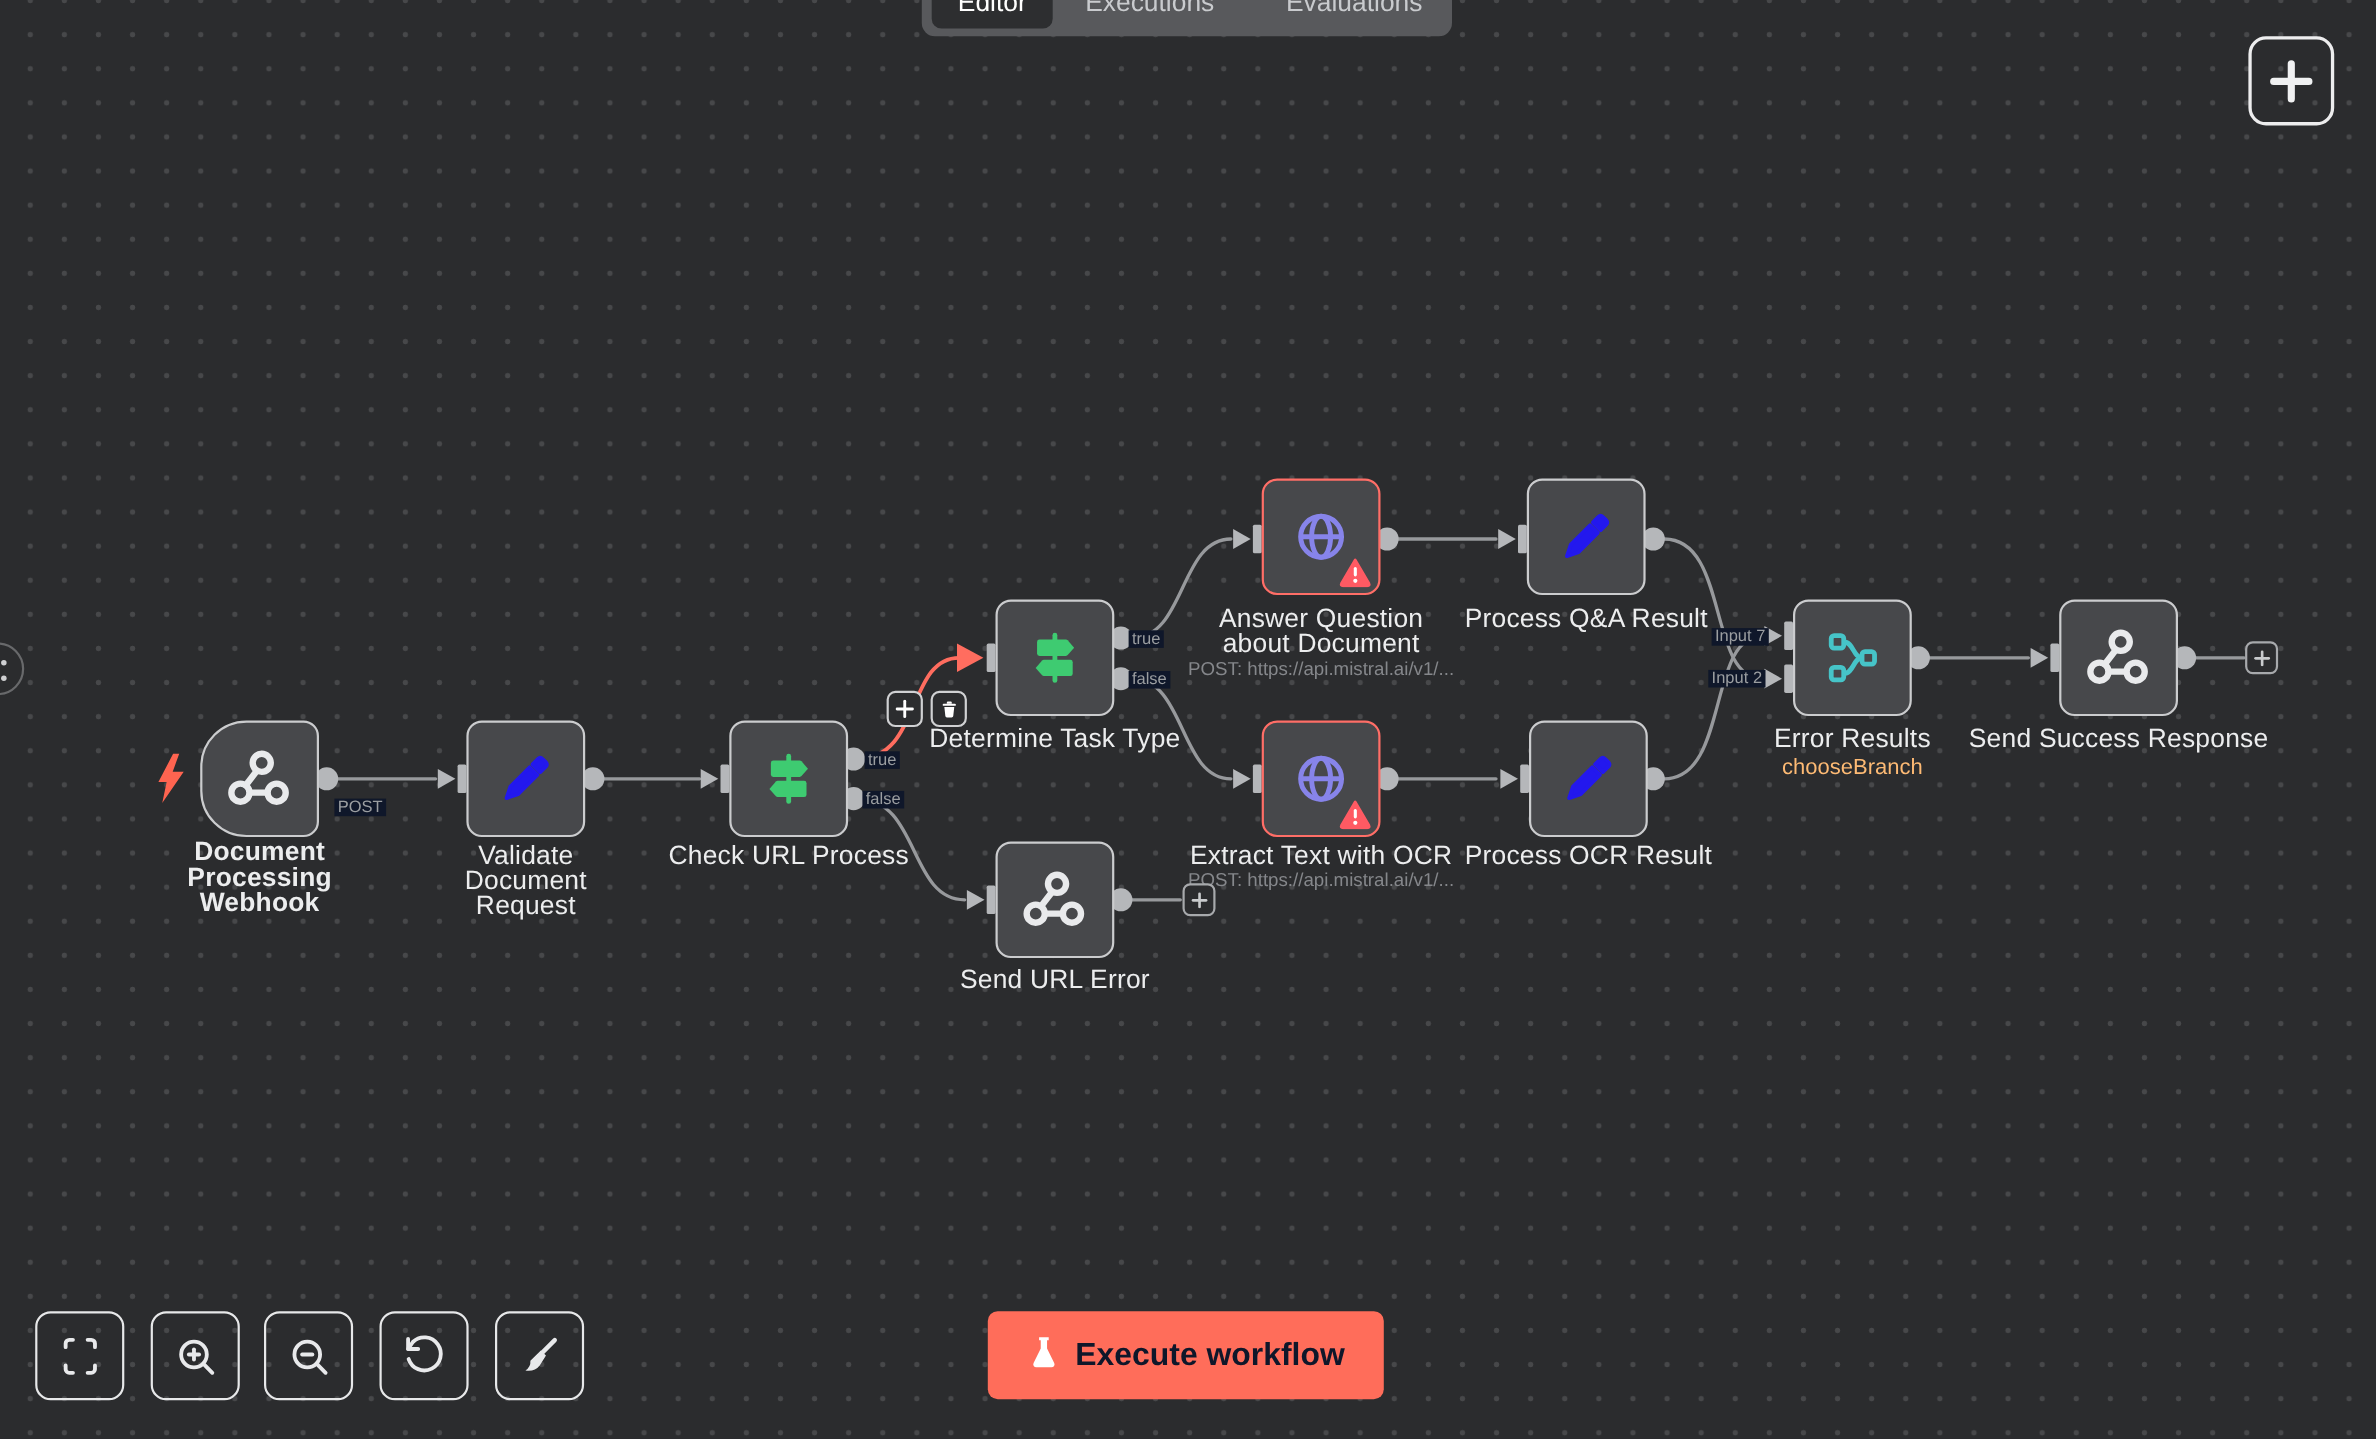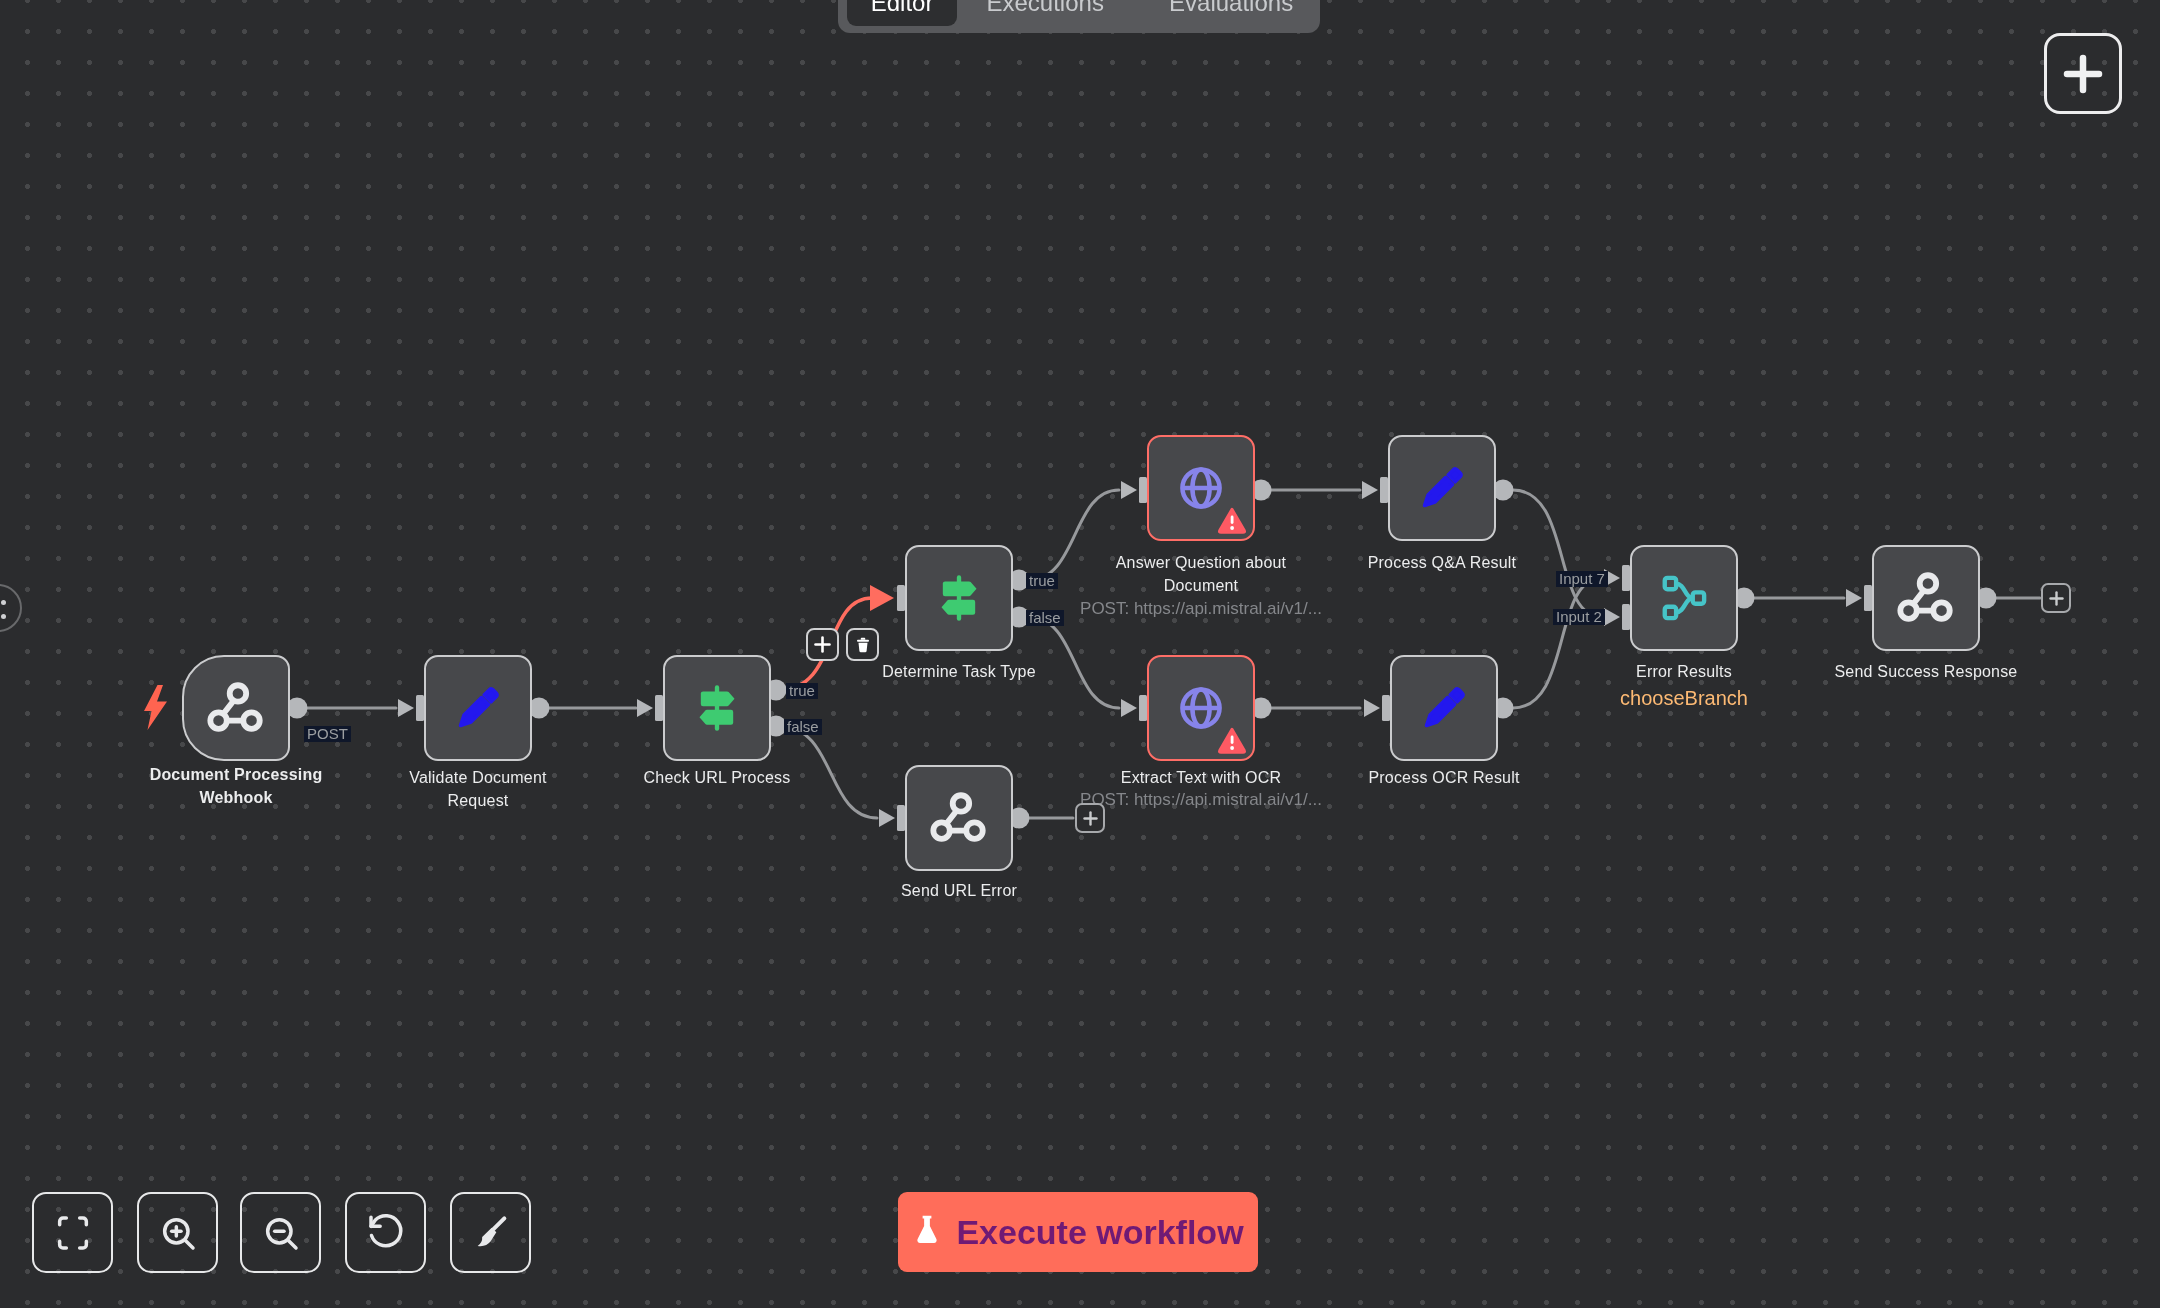"Answer Question about Document" .node-label { font-size: 16px -> 24px }
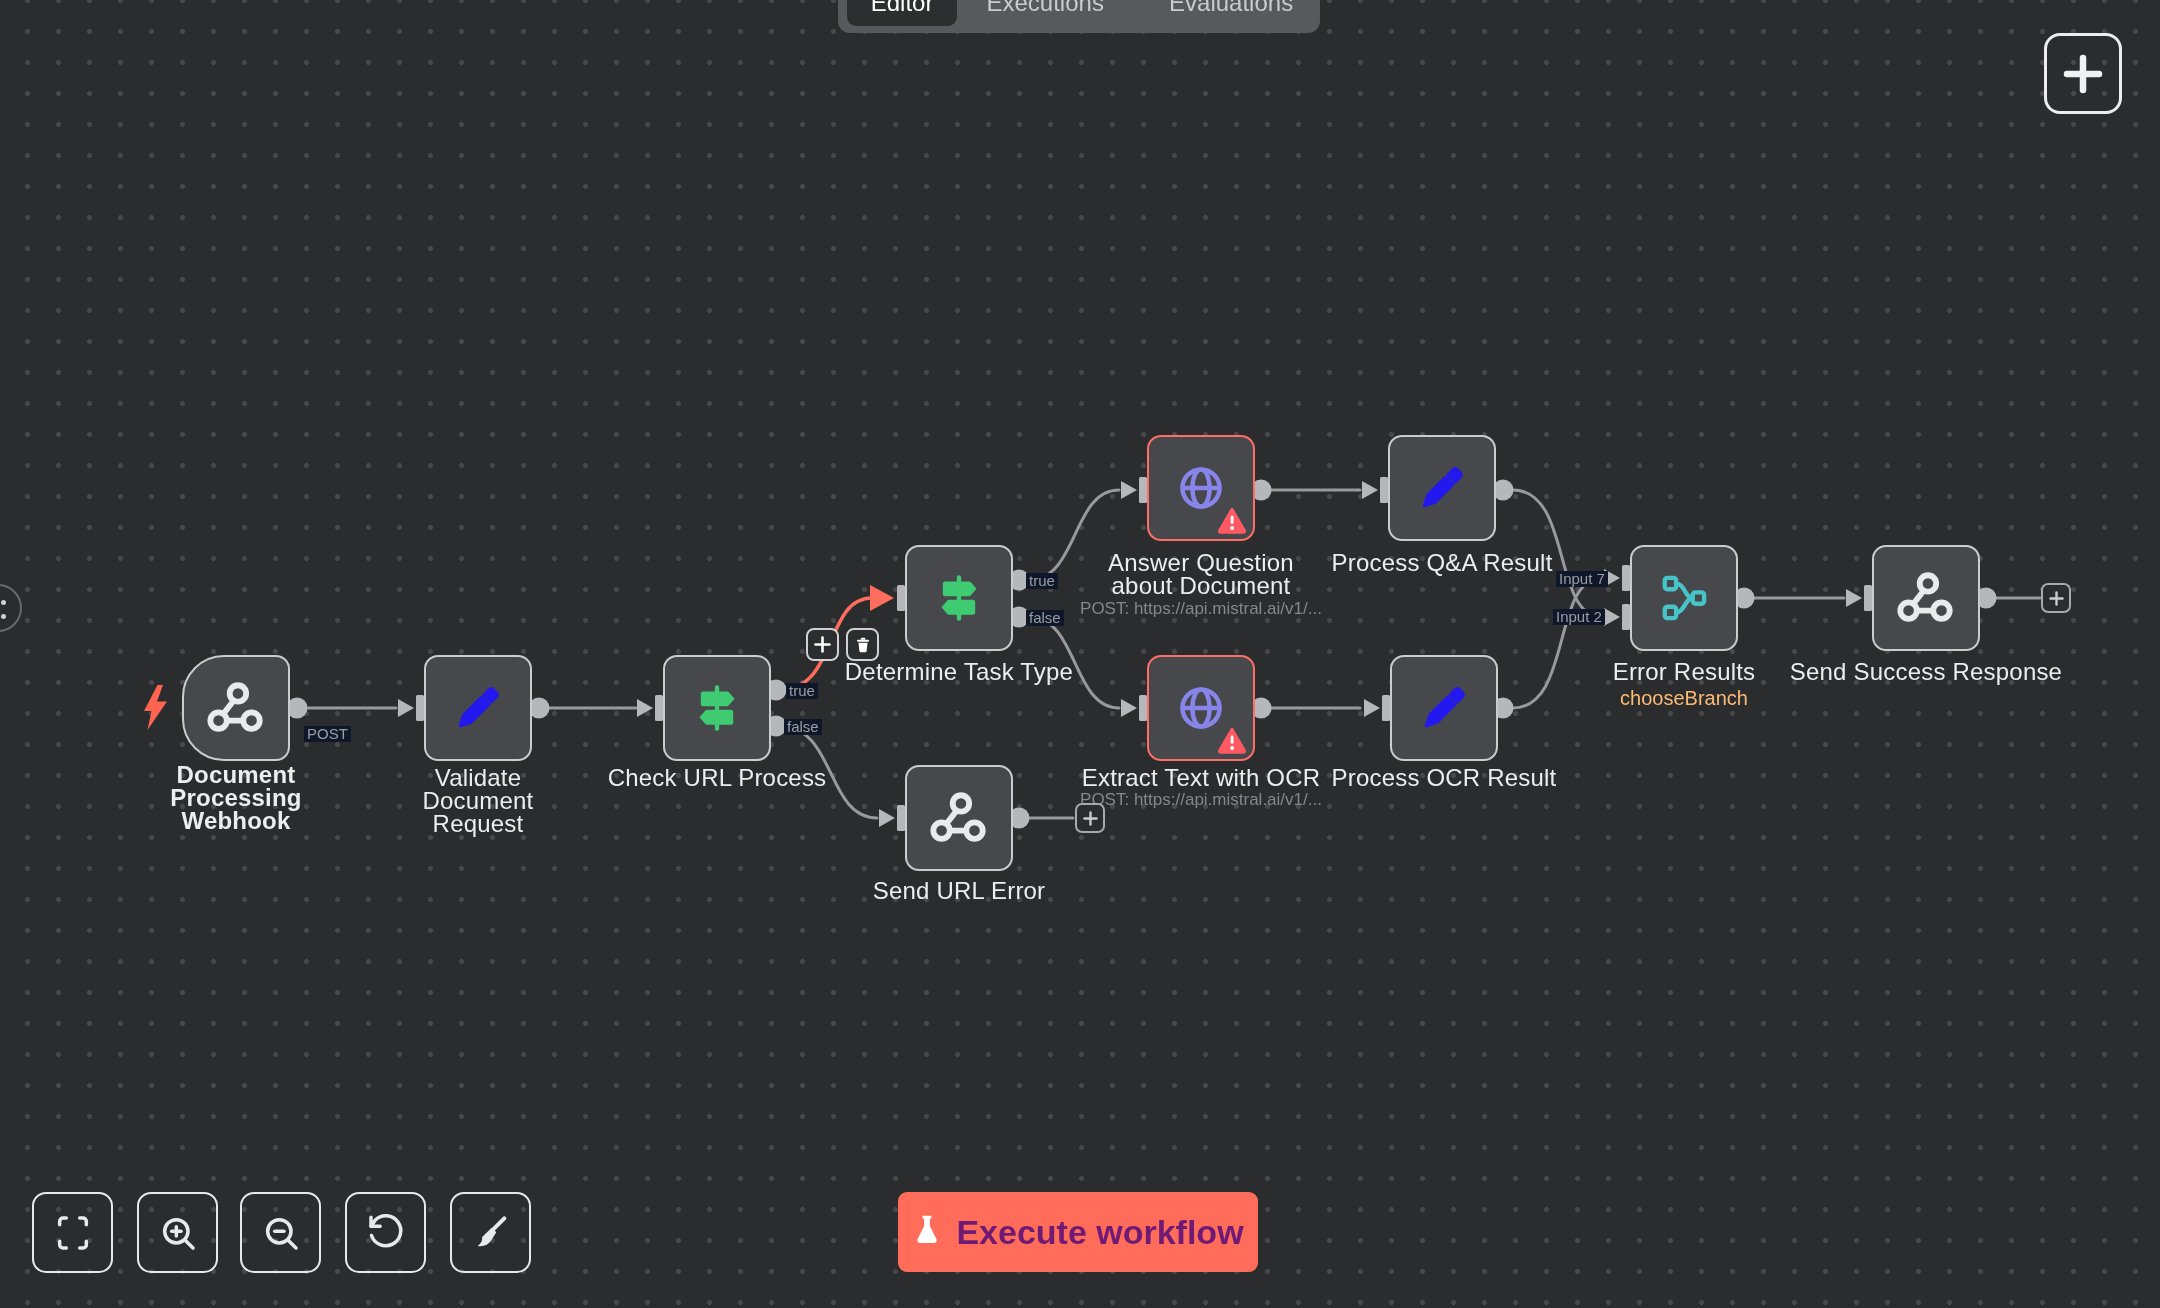"Execute workflow" .execute-btn { color: #701a75 -> #0f172a; font-size: 34px -> 29px }
